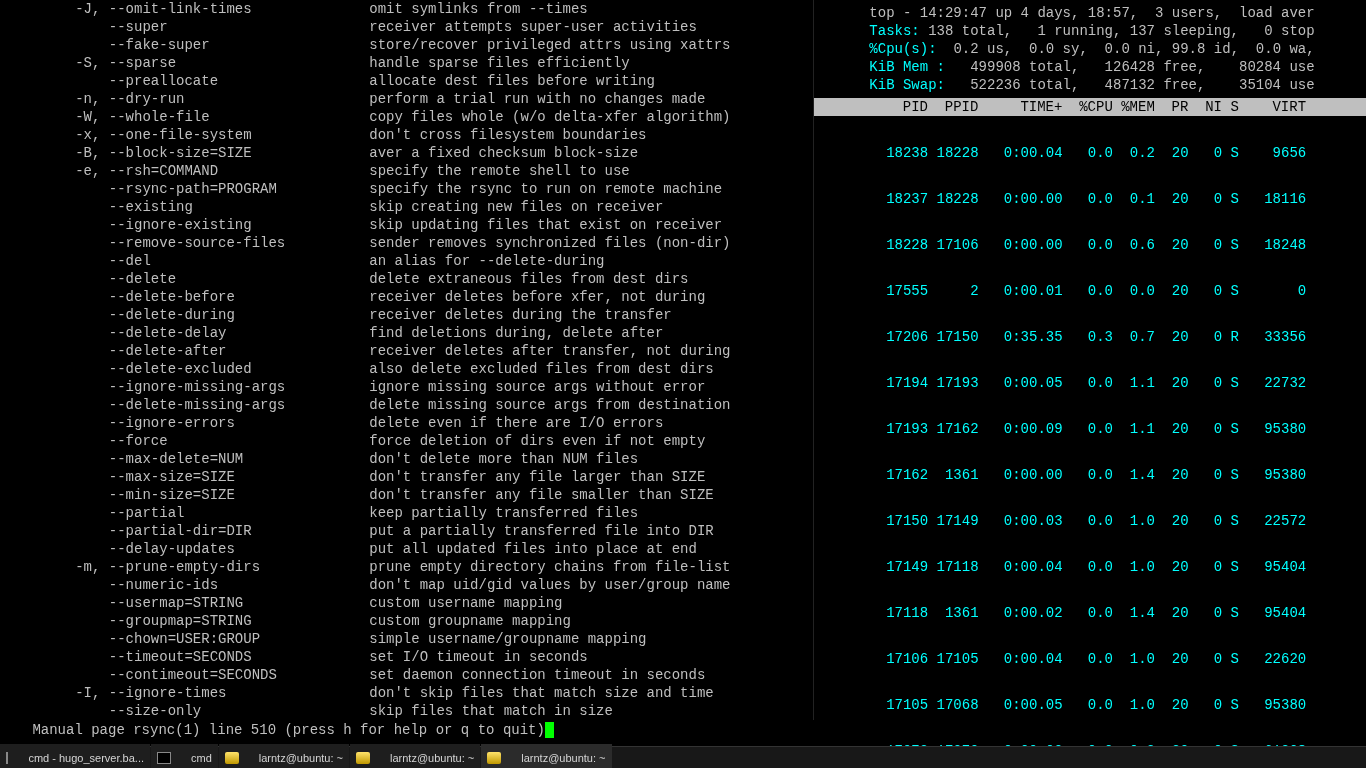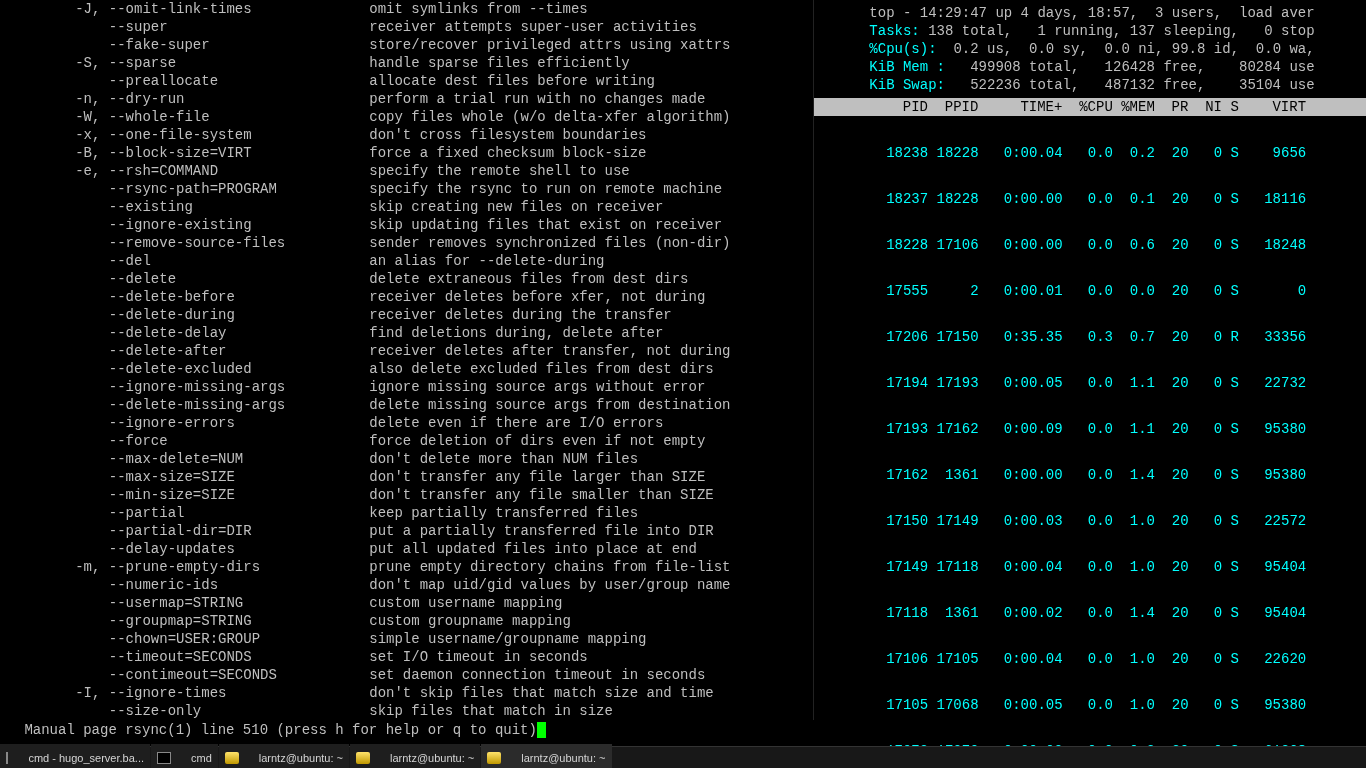"-B, --block-size=VIRT force a fixed" div.man-line { text: VIRT              force -> SIZE              aver }
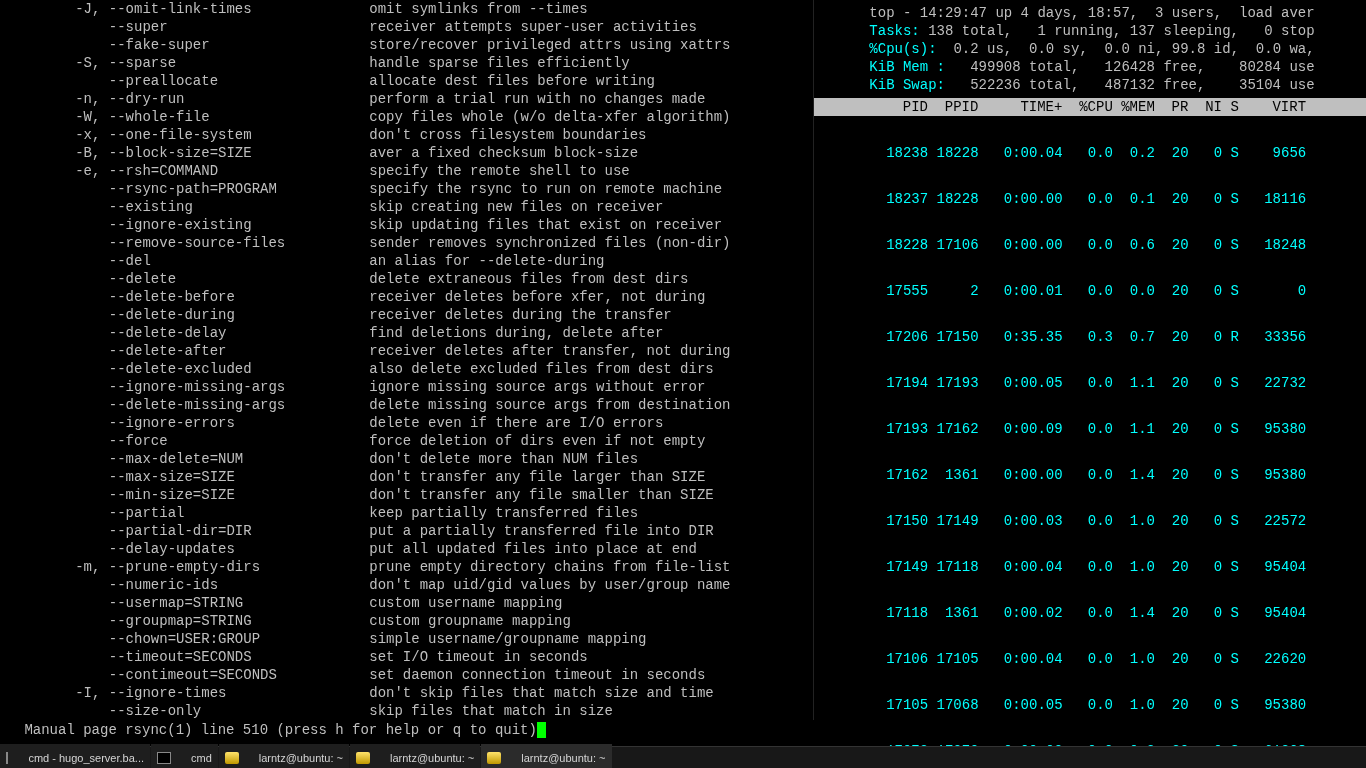"Manual page rsync(1) line 510" .status-bar { left: 8px -> 16px }
